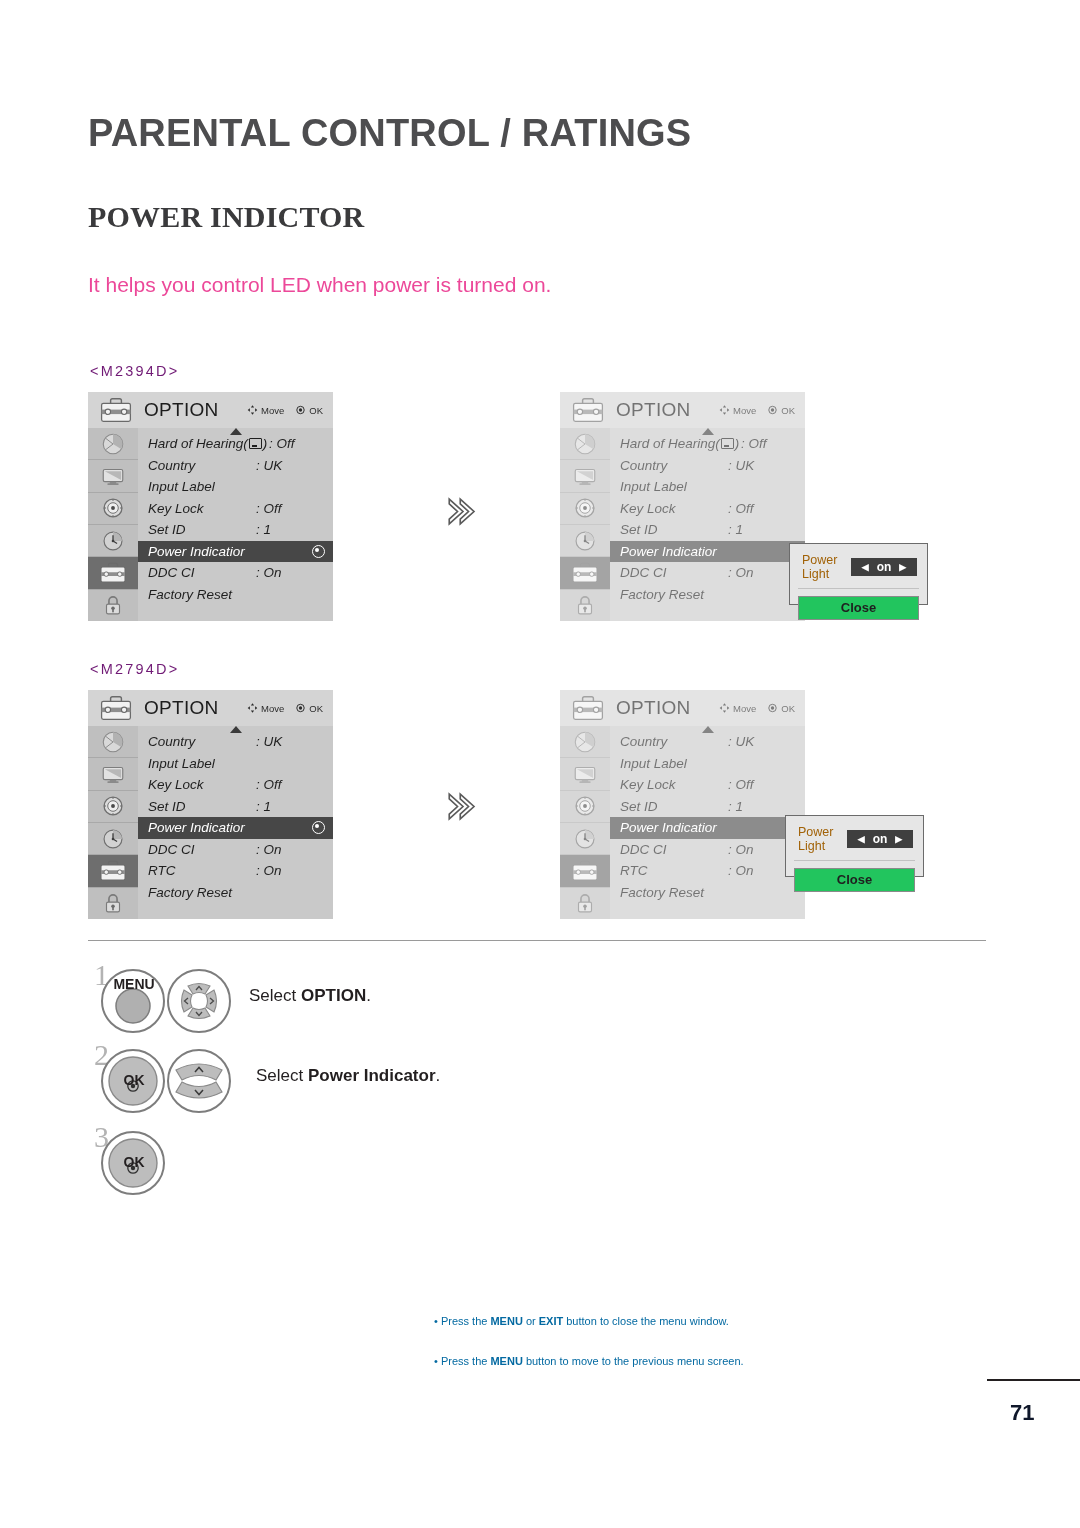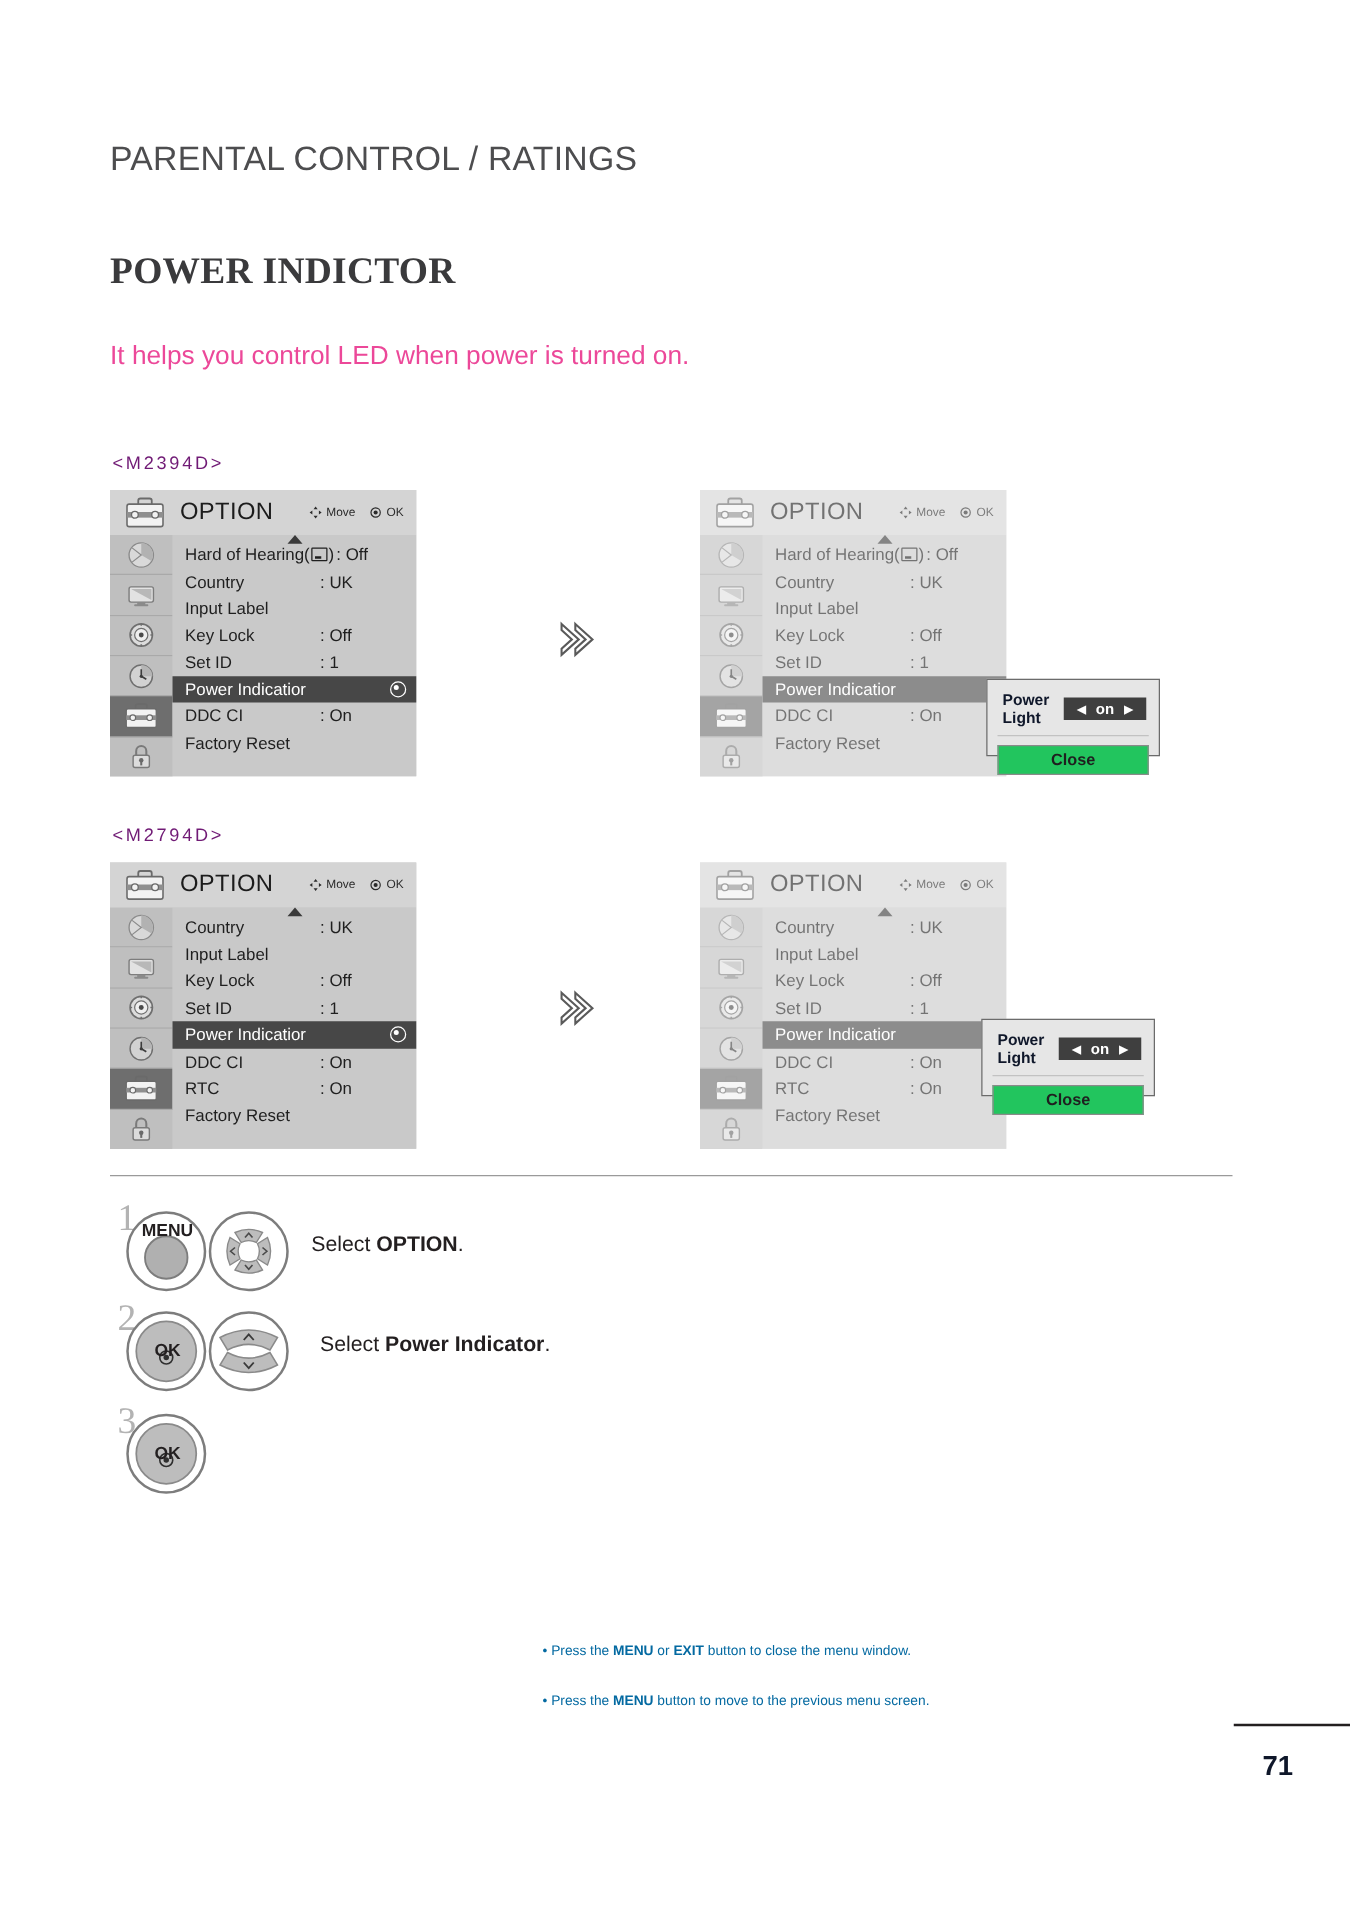"PARENTAL CONTROL / RATINGS" #page-title { font-size: 27px -> 38px; font-weight: normal -> bold }
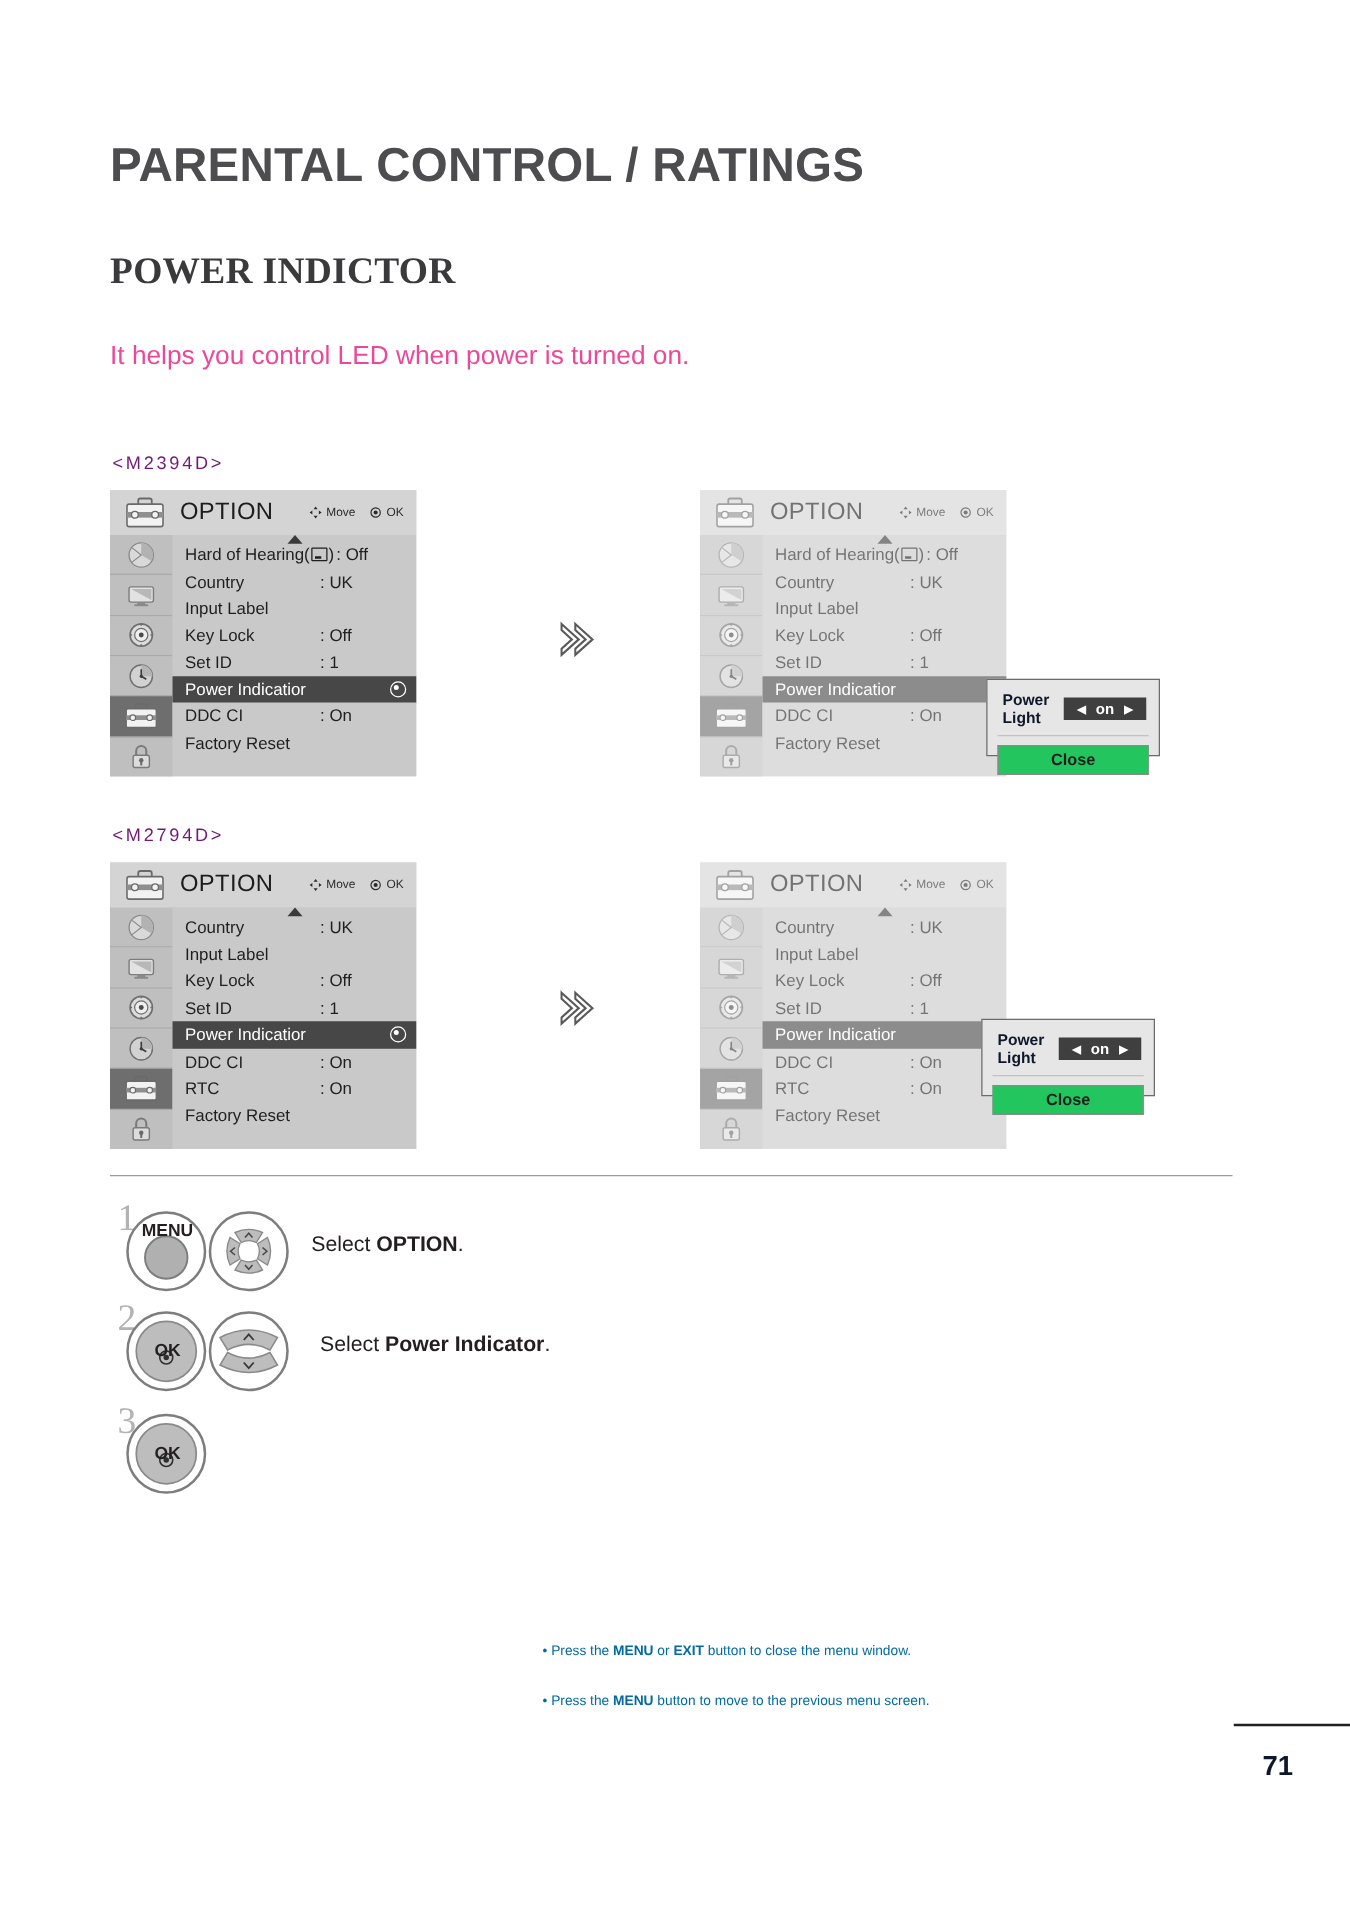"Hard of Hearing( )" .osd-body { font-style: none -> italic }
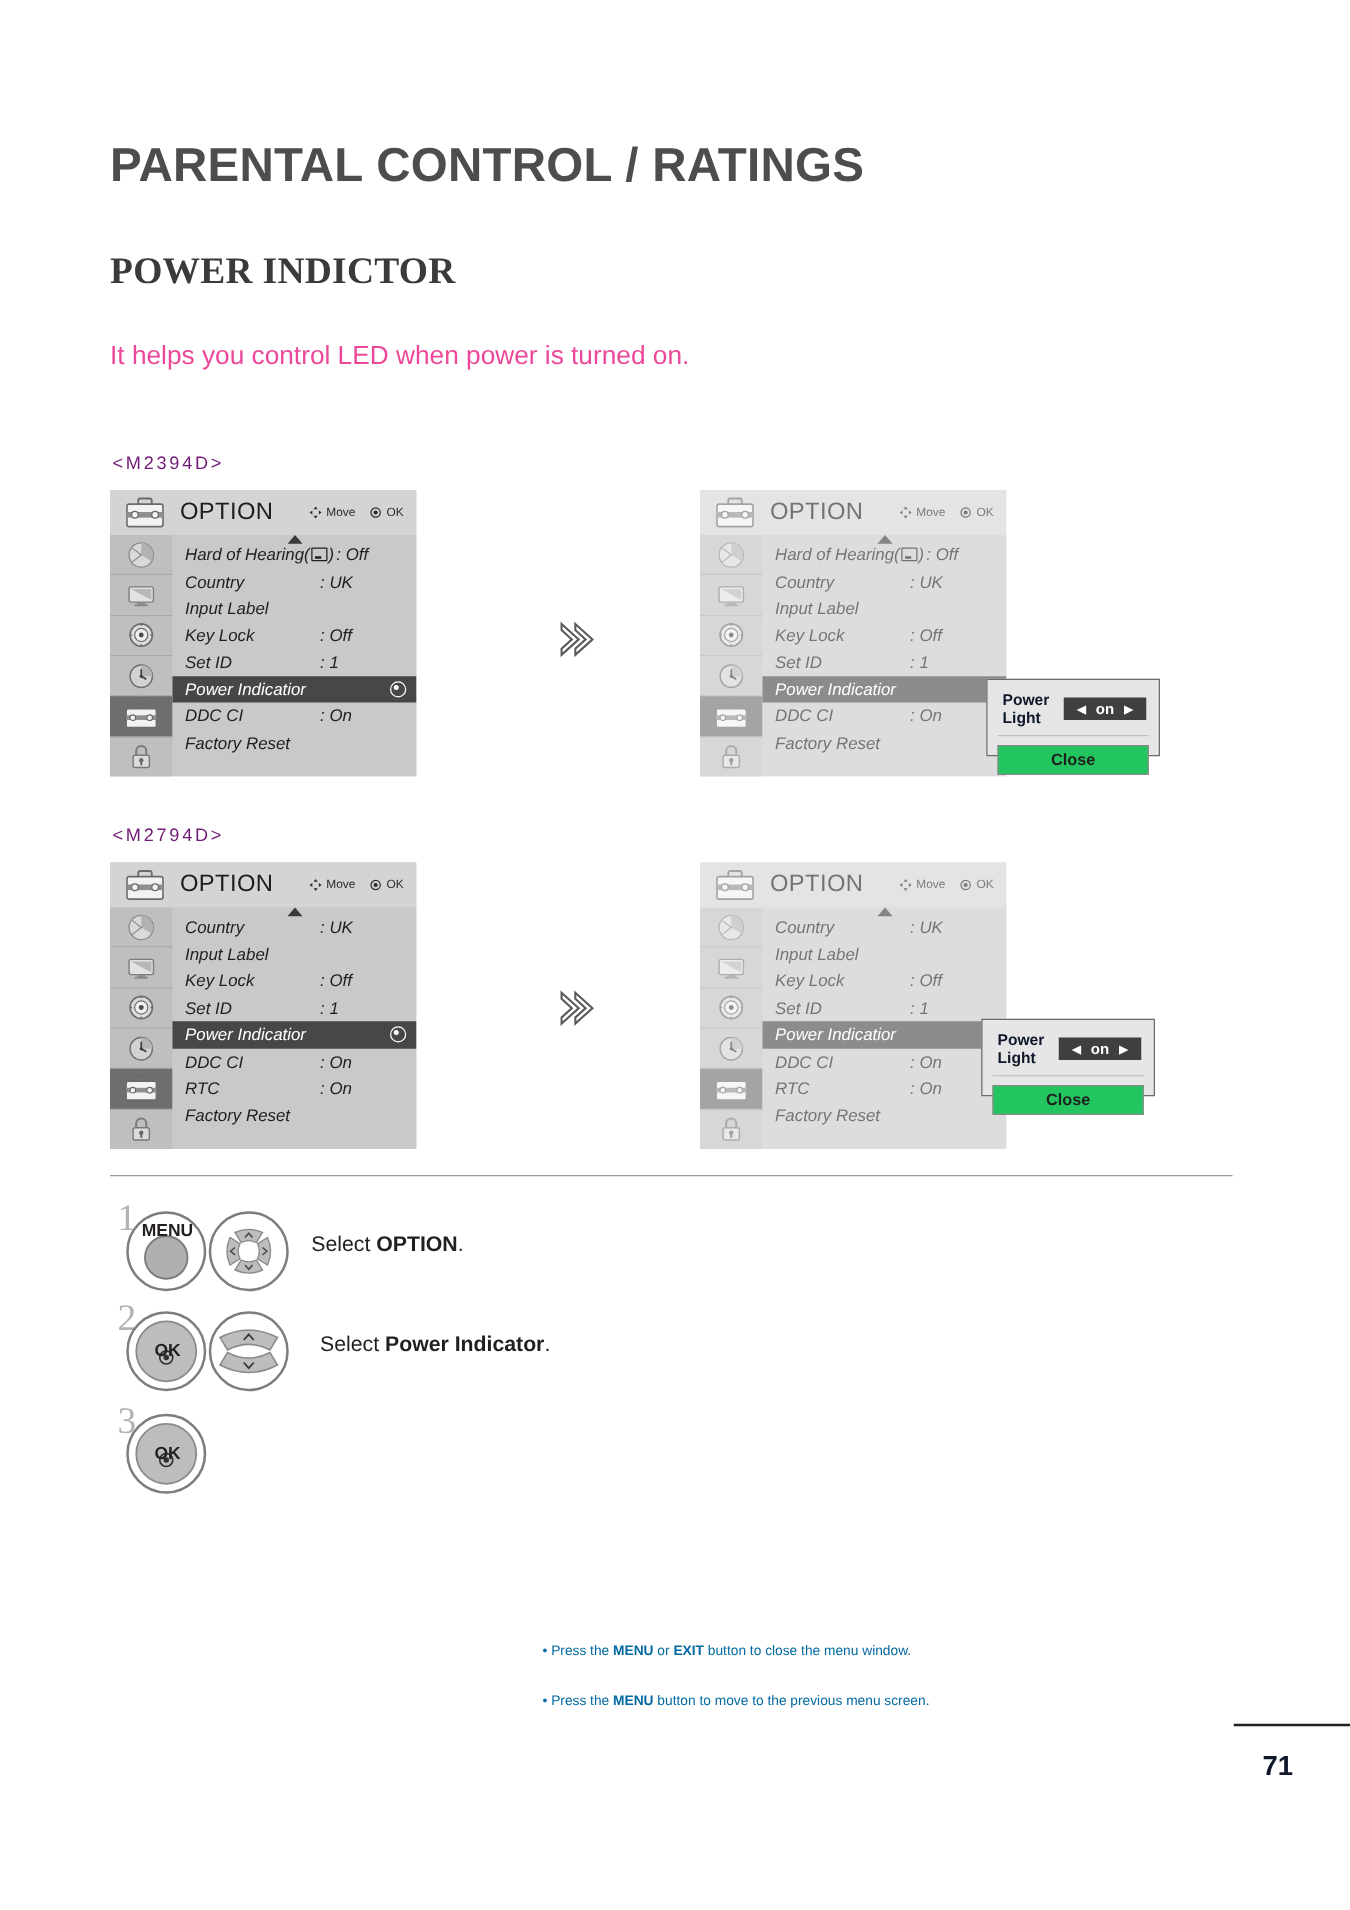"Power Light" .popup-label { color: #0f172a -> #a16207; font-weight: bold -> normal }
